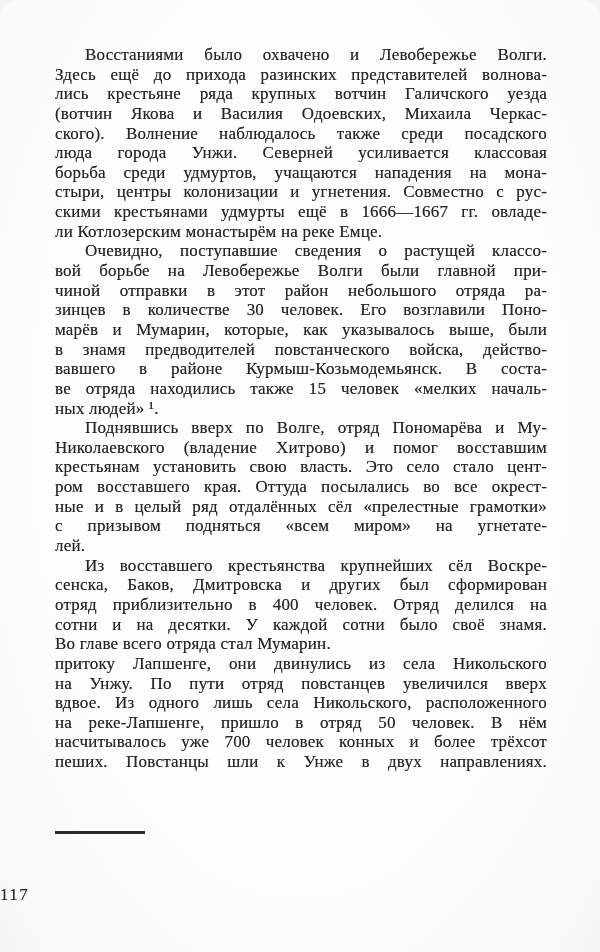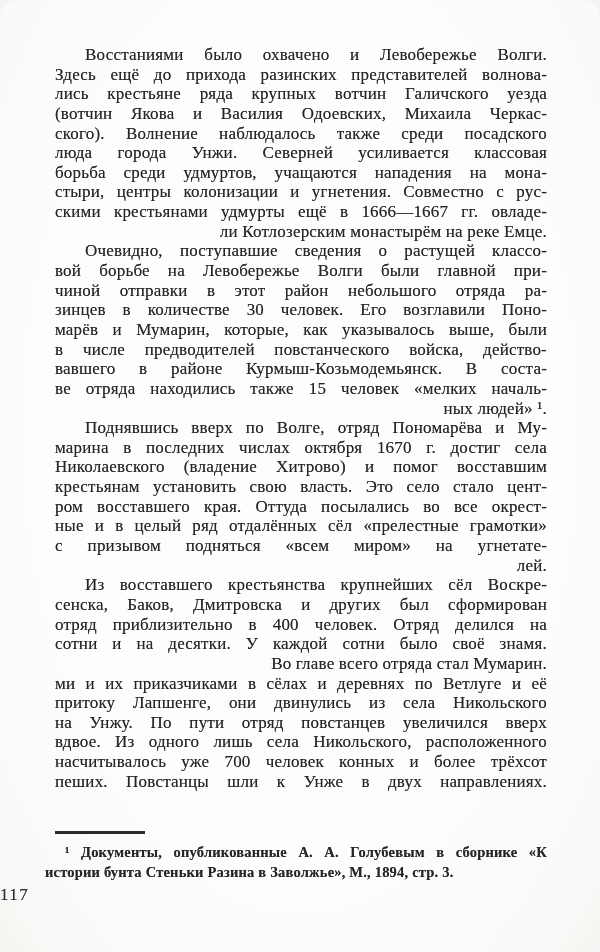"ли Котлозерским монастырём на реке" .line { text-align: right -> left }
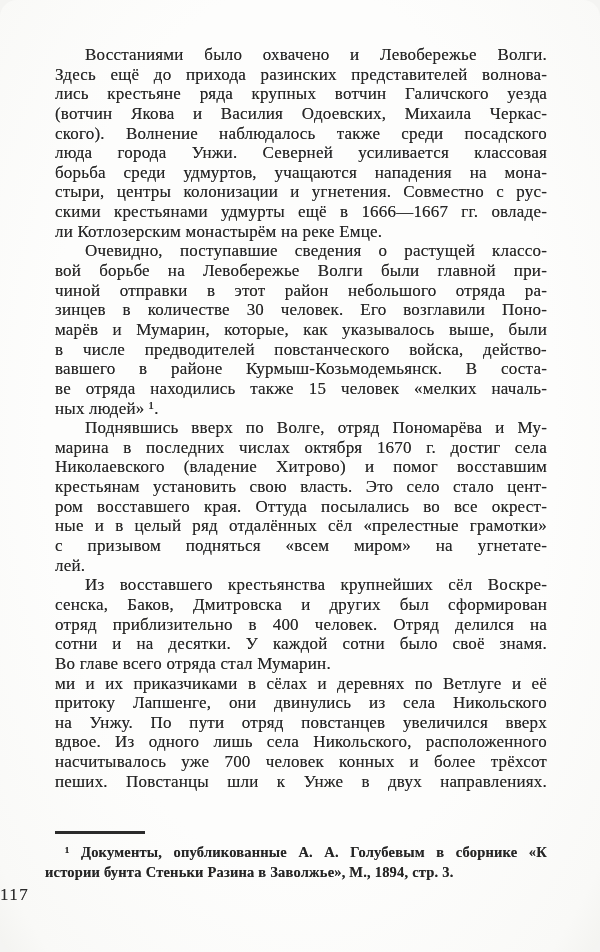"в числе предводителей повстанческого" div.line { text: числе -> знамя }
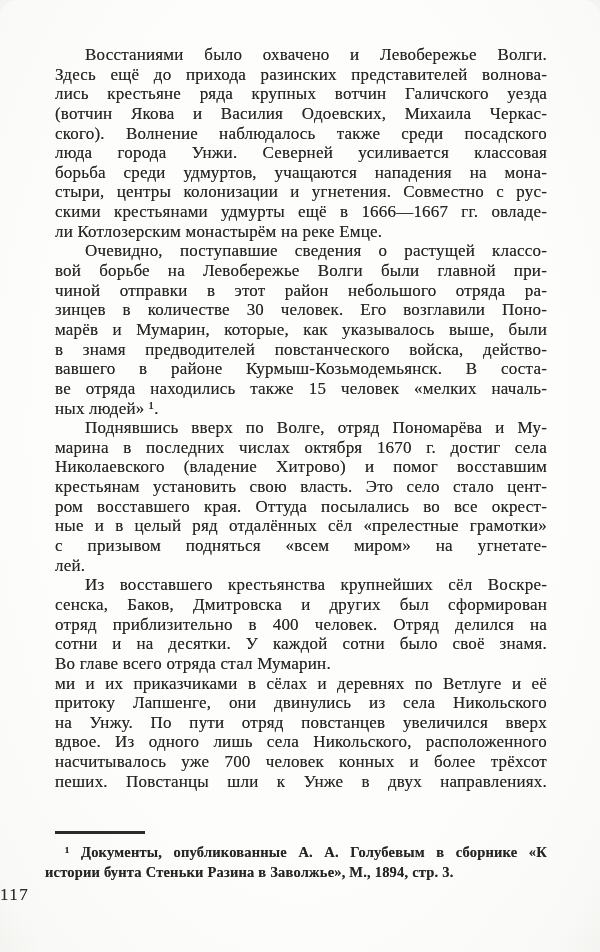"марина в последних числах октября" div.line { html: <div>марина в последних числах октября 1670 г. достиг села</div> -> none }
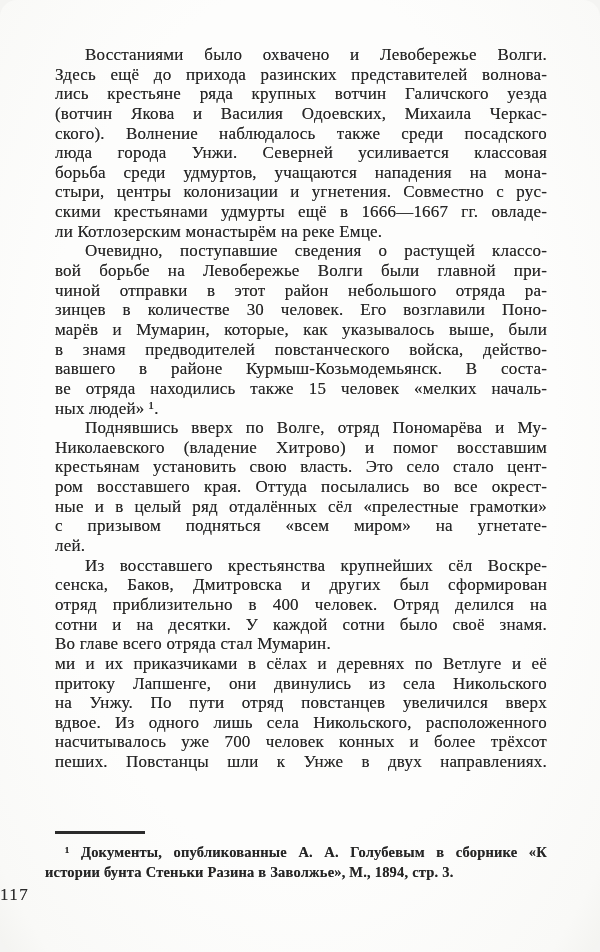"ми и их приказчиками в" div.line { html: <div>ми и их приказчиками в сёлах и деревнях по Ветлуге и её</div> -> none }
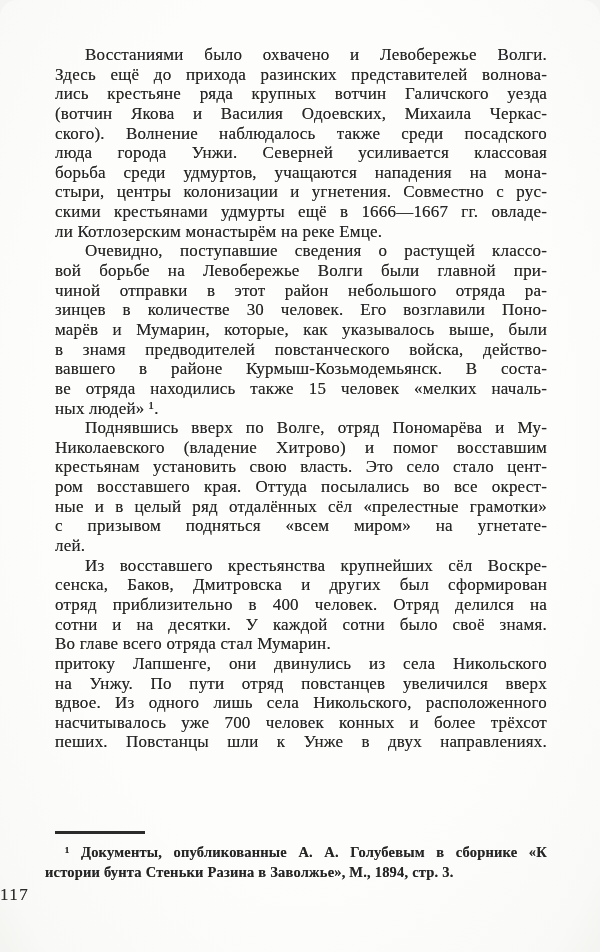"на реке-Лапшенге, пришло в отряд" div.line { html: none -> <div>на реке-Лапшенге, пришло в отряд 50 человек. В нём</div> }
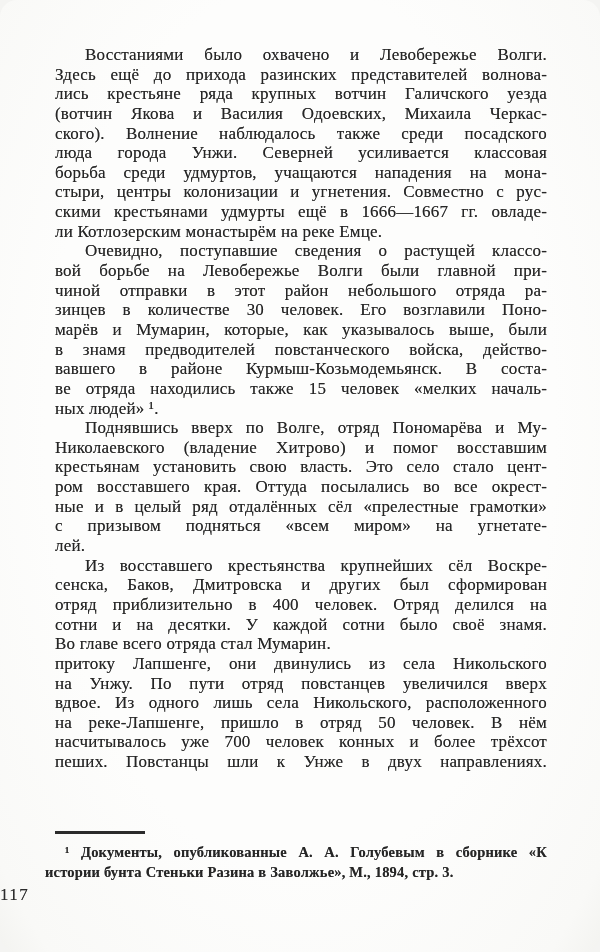"¹ Документы, опубликованные А. А." div.footnote { html: <div> <div>¹ Документы, опубликованные А. А. Голубевым в сборнике «К</div> <div>истории бунта Стеньки Разина в Заволжье», М., 1894, стр. 3.</div> </div> -> none }
